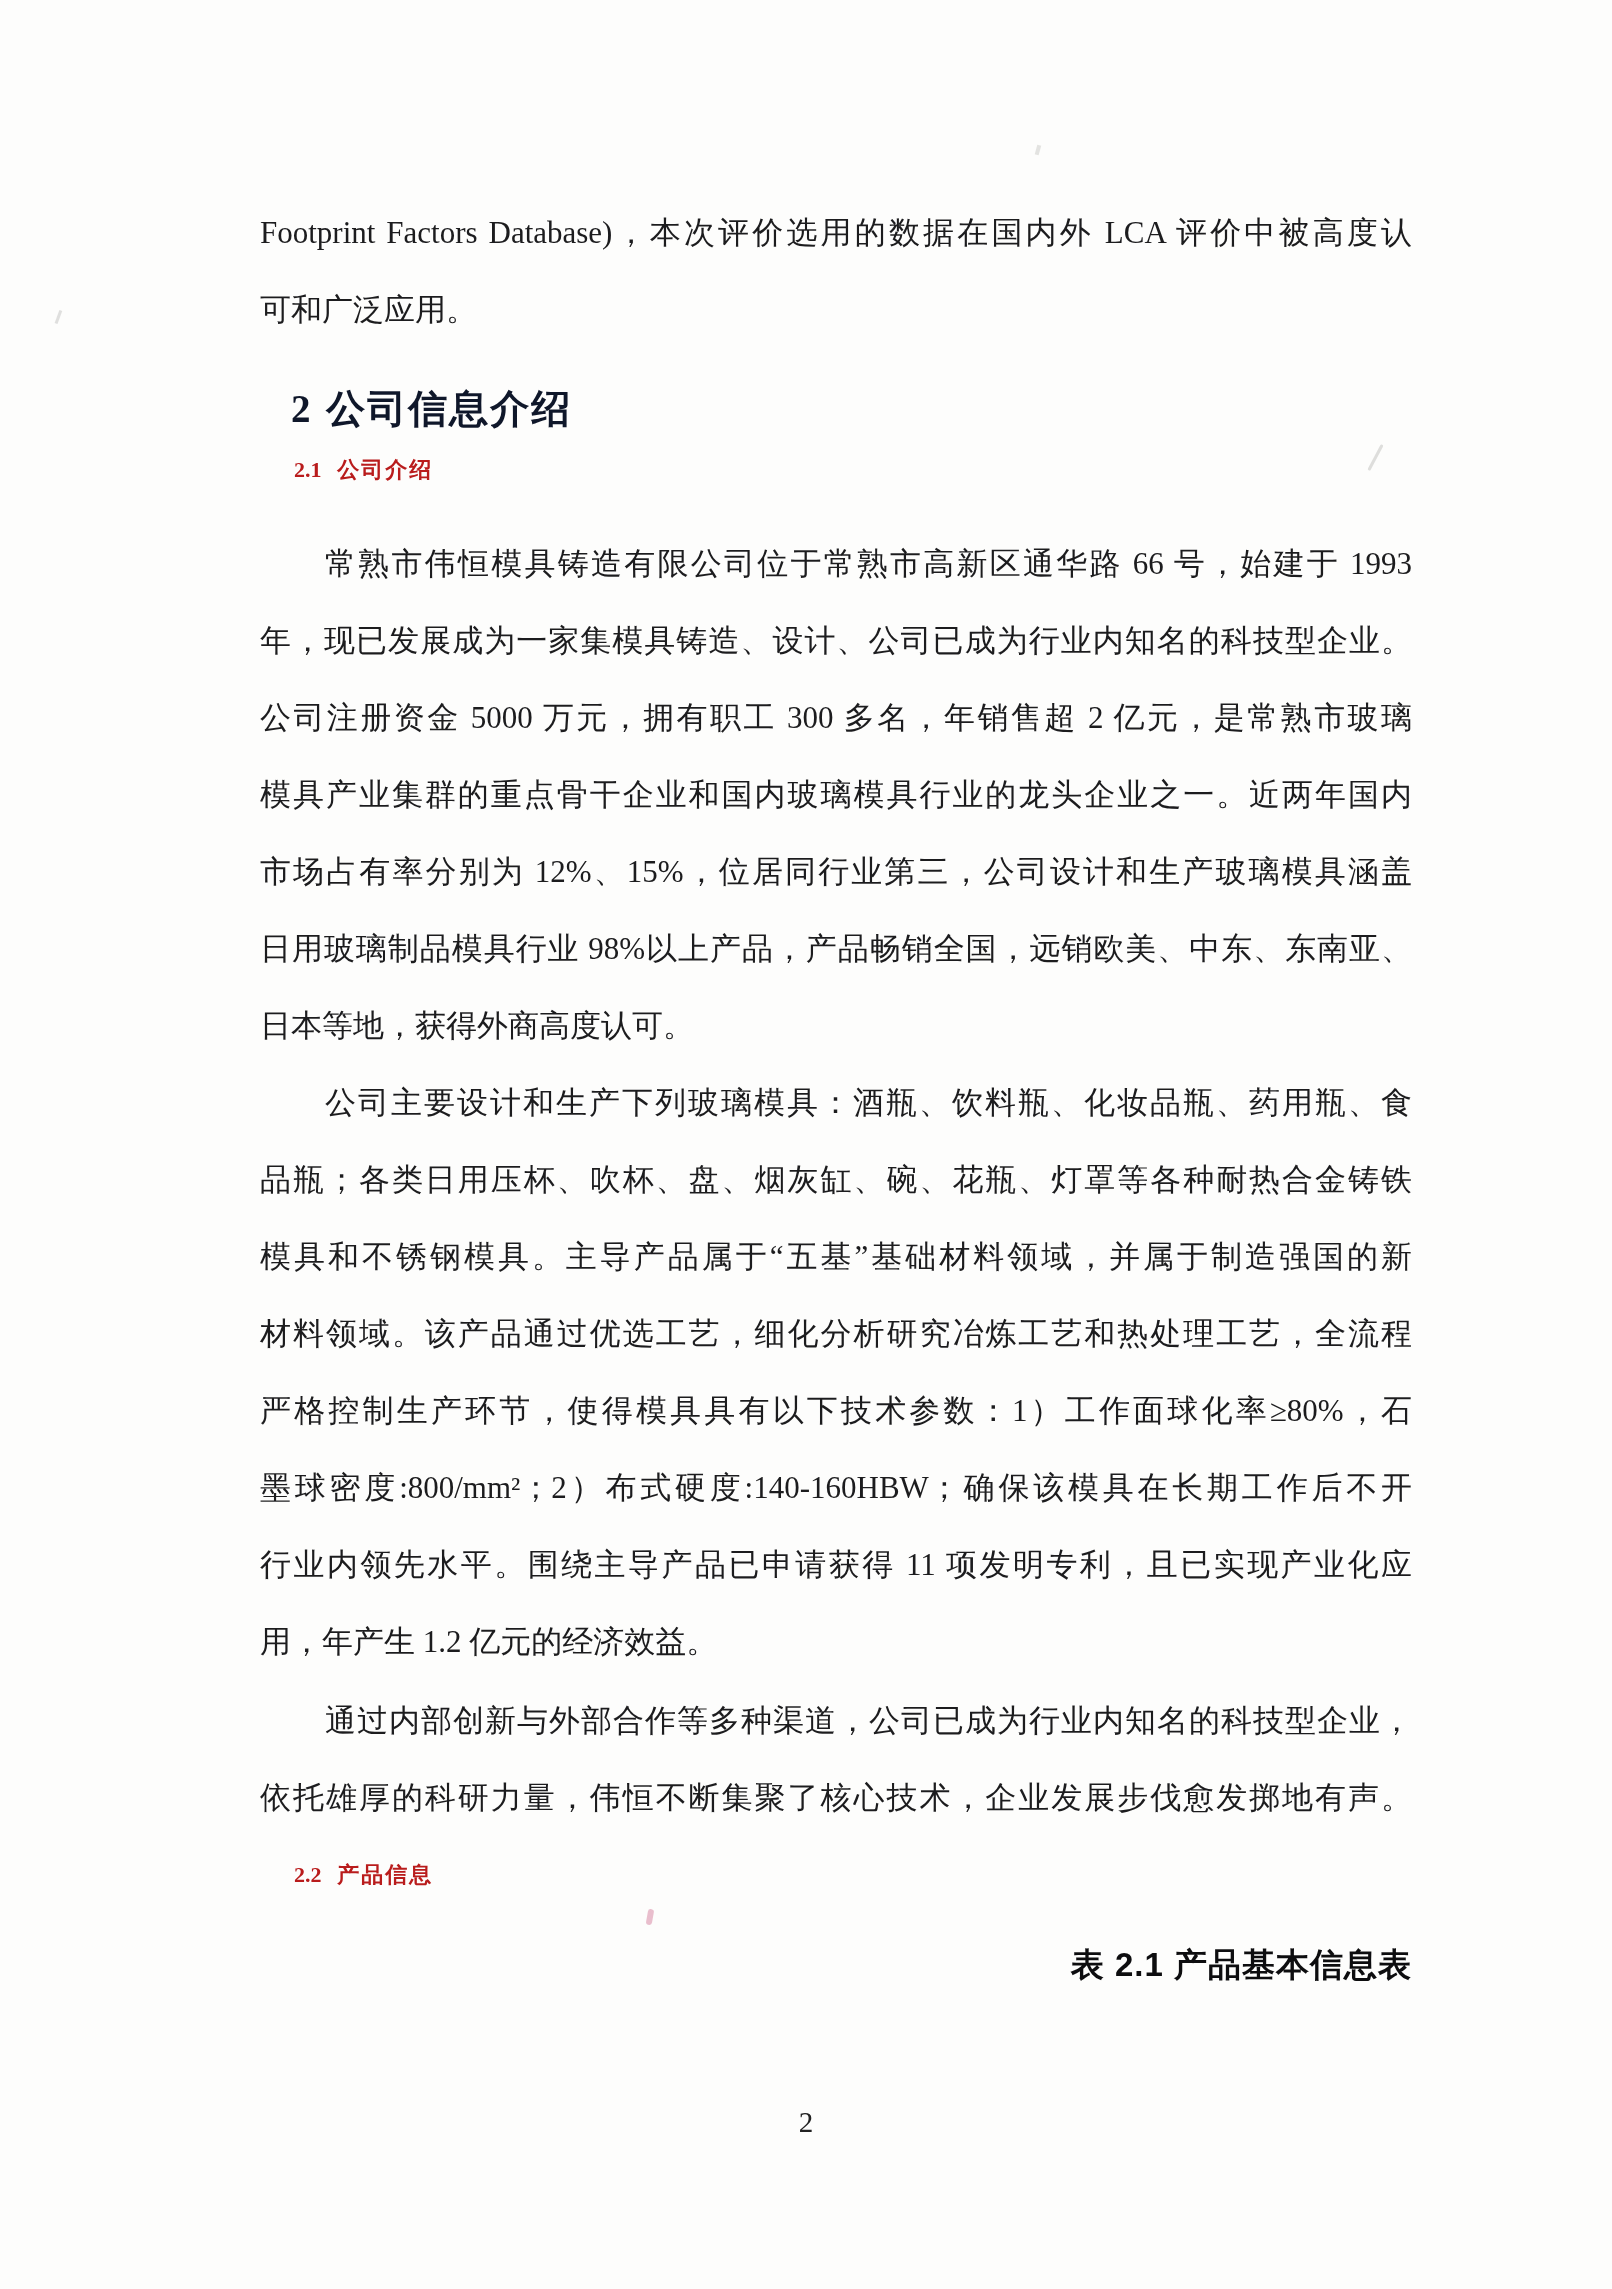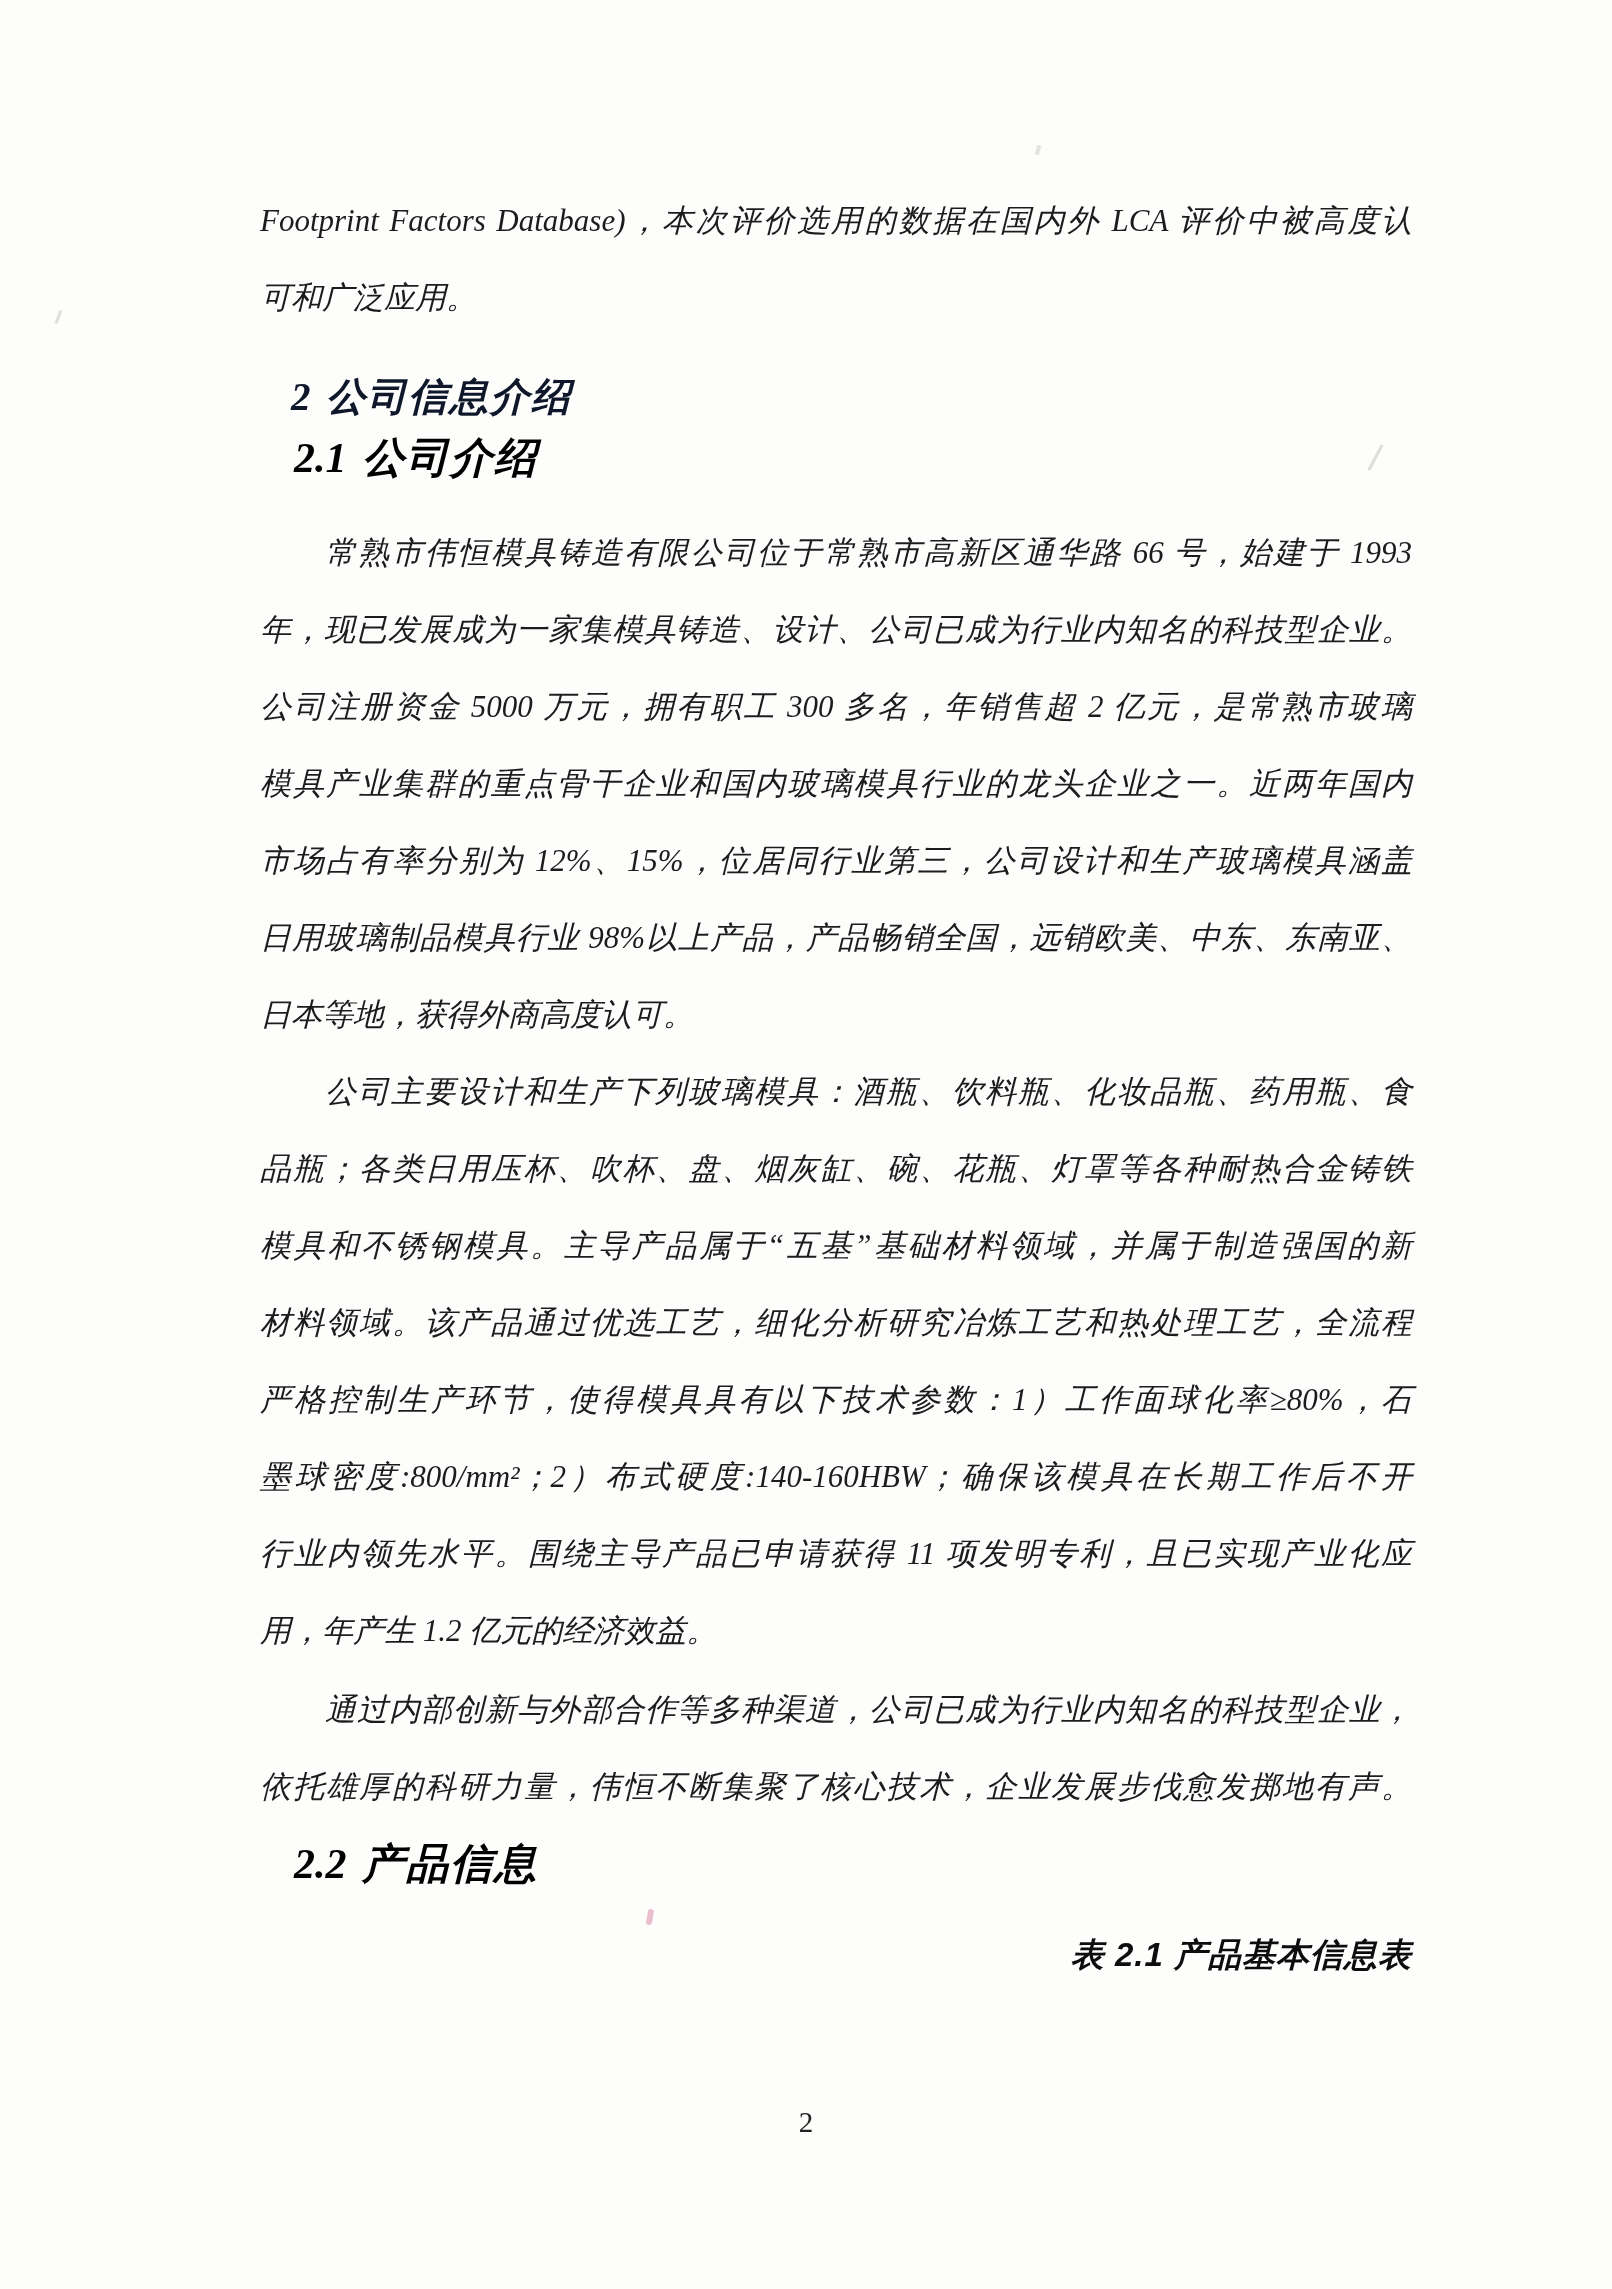"Footprint Factors" .text-block { font-style: italic -> none; top: 182px -> 194px }
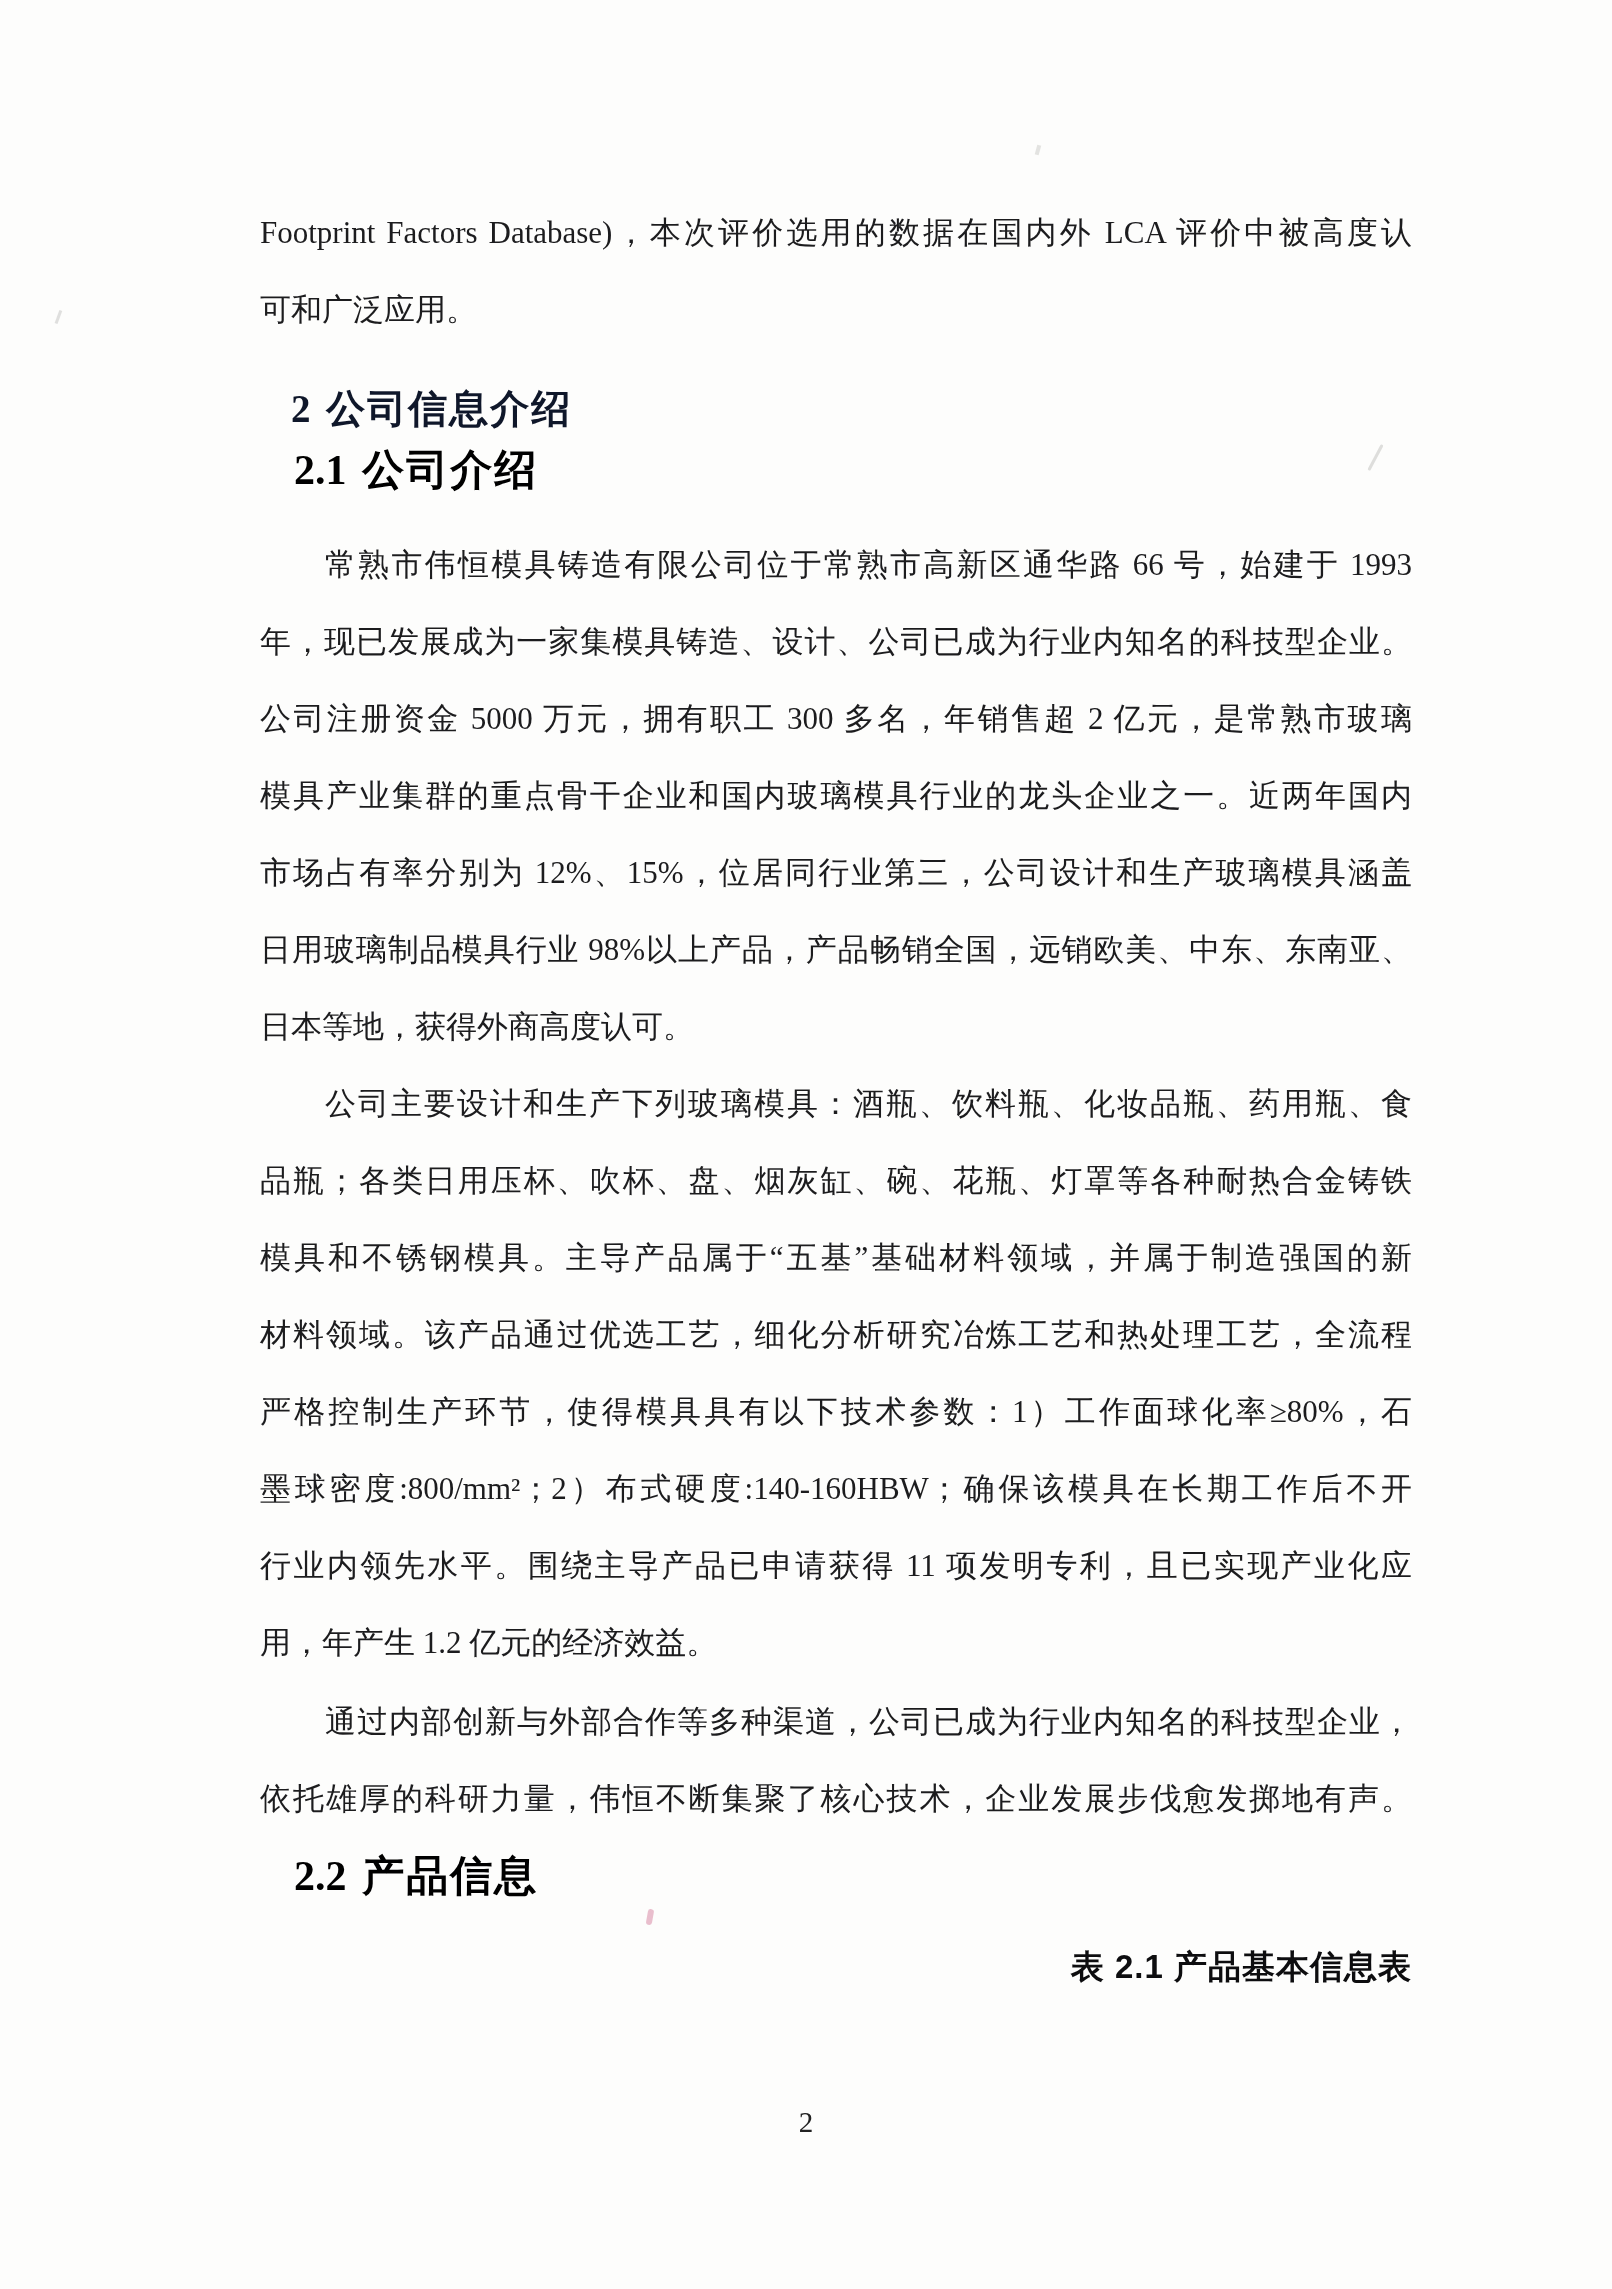"2.1 公司介绍" .h2 { color: #000000 -> #b91c1c; font-size: 42px -> 22px }
